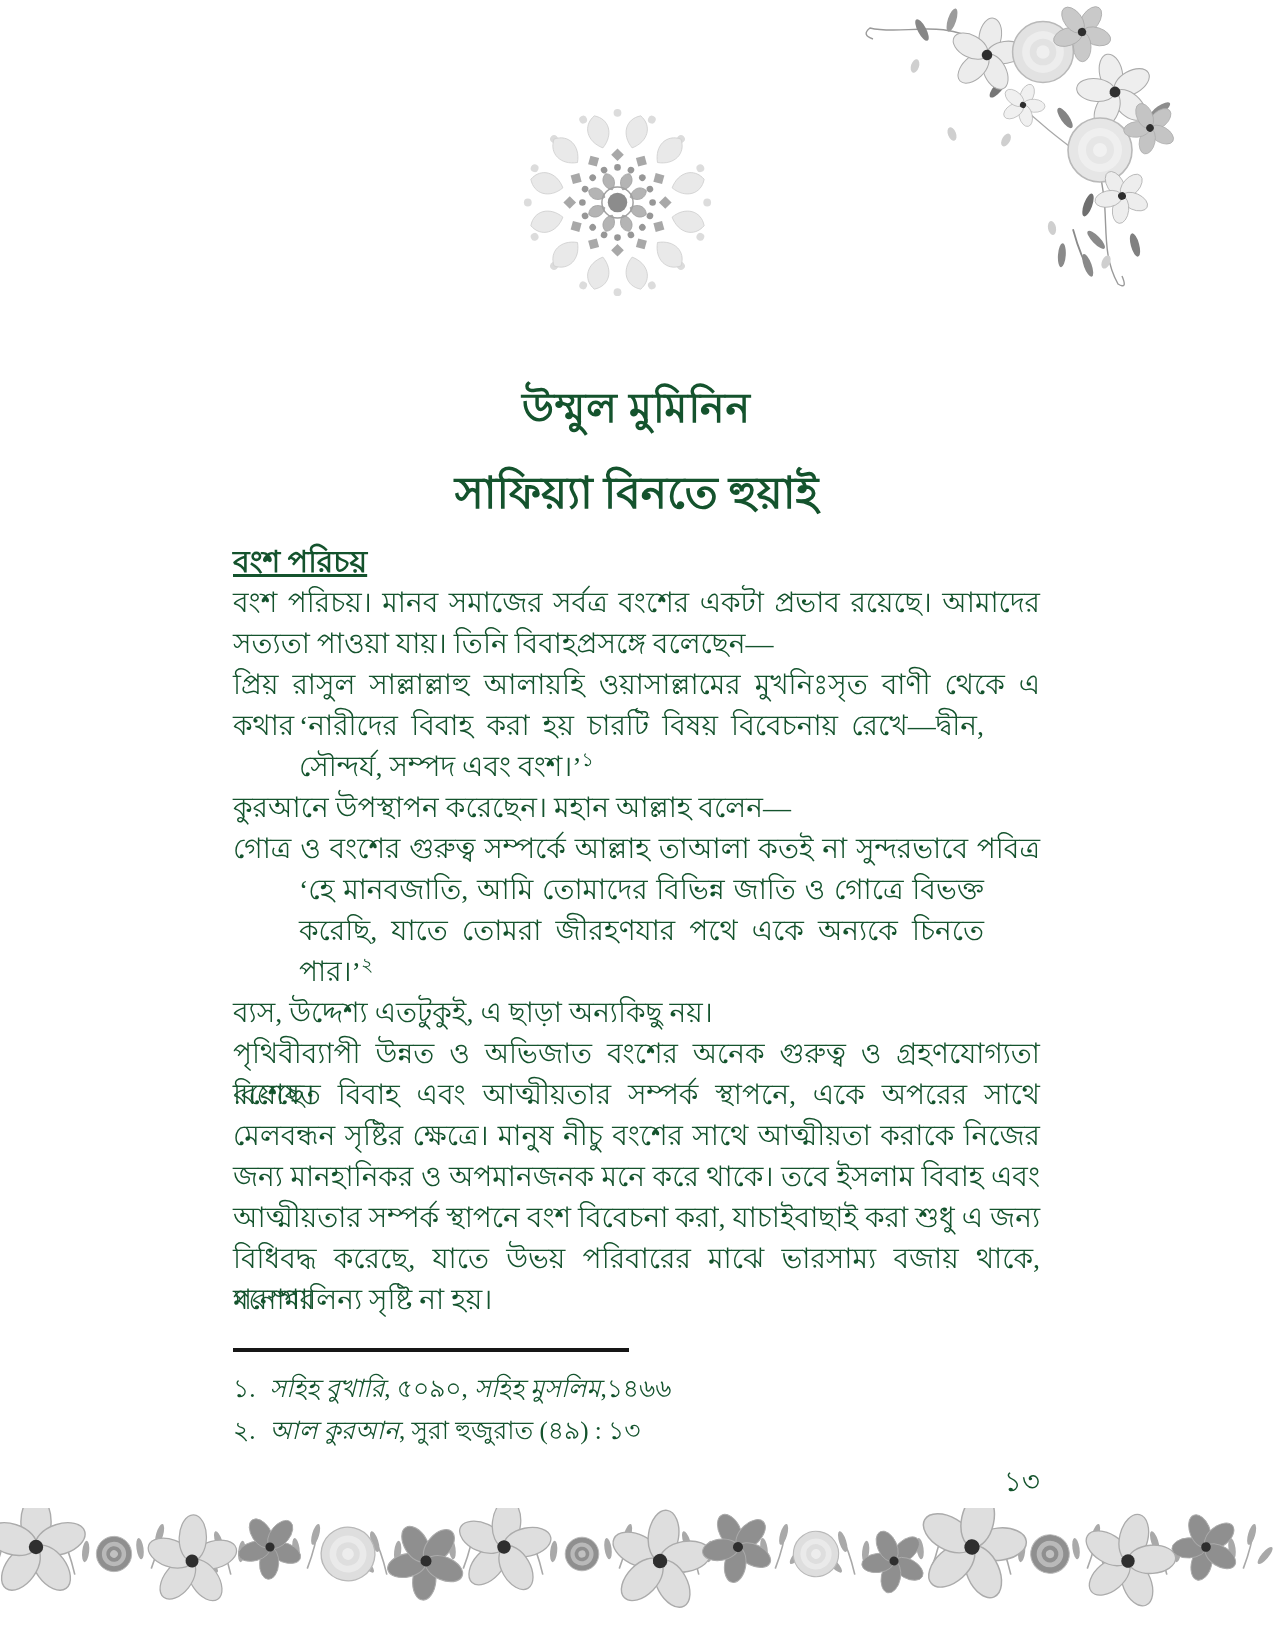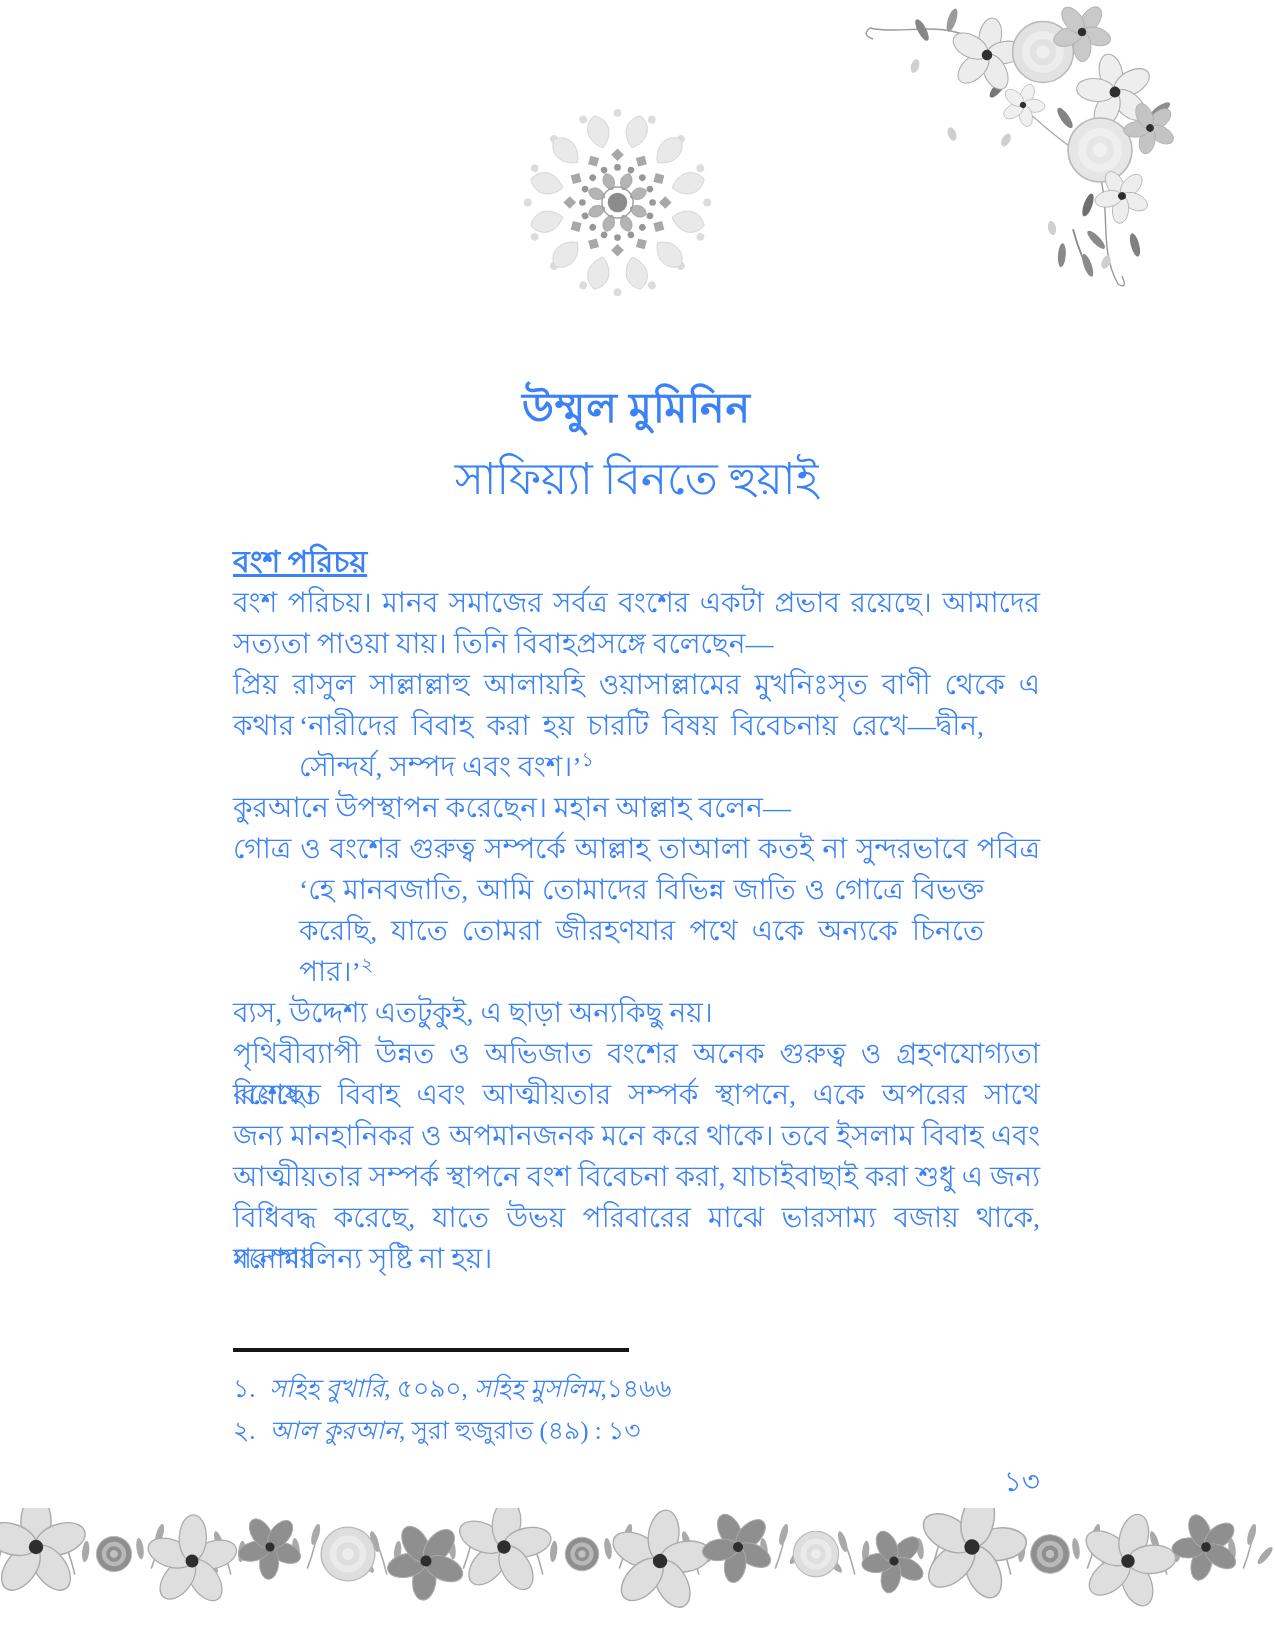"উম্মুল মুমিনিন" .page { color: #3b82f6 -> #14532d }
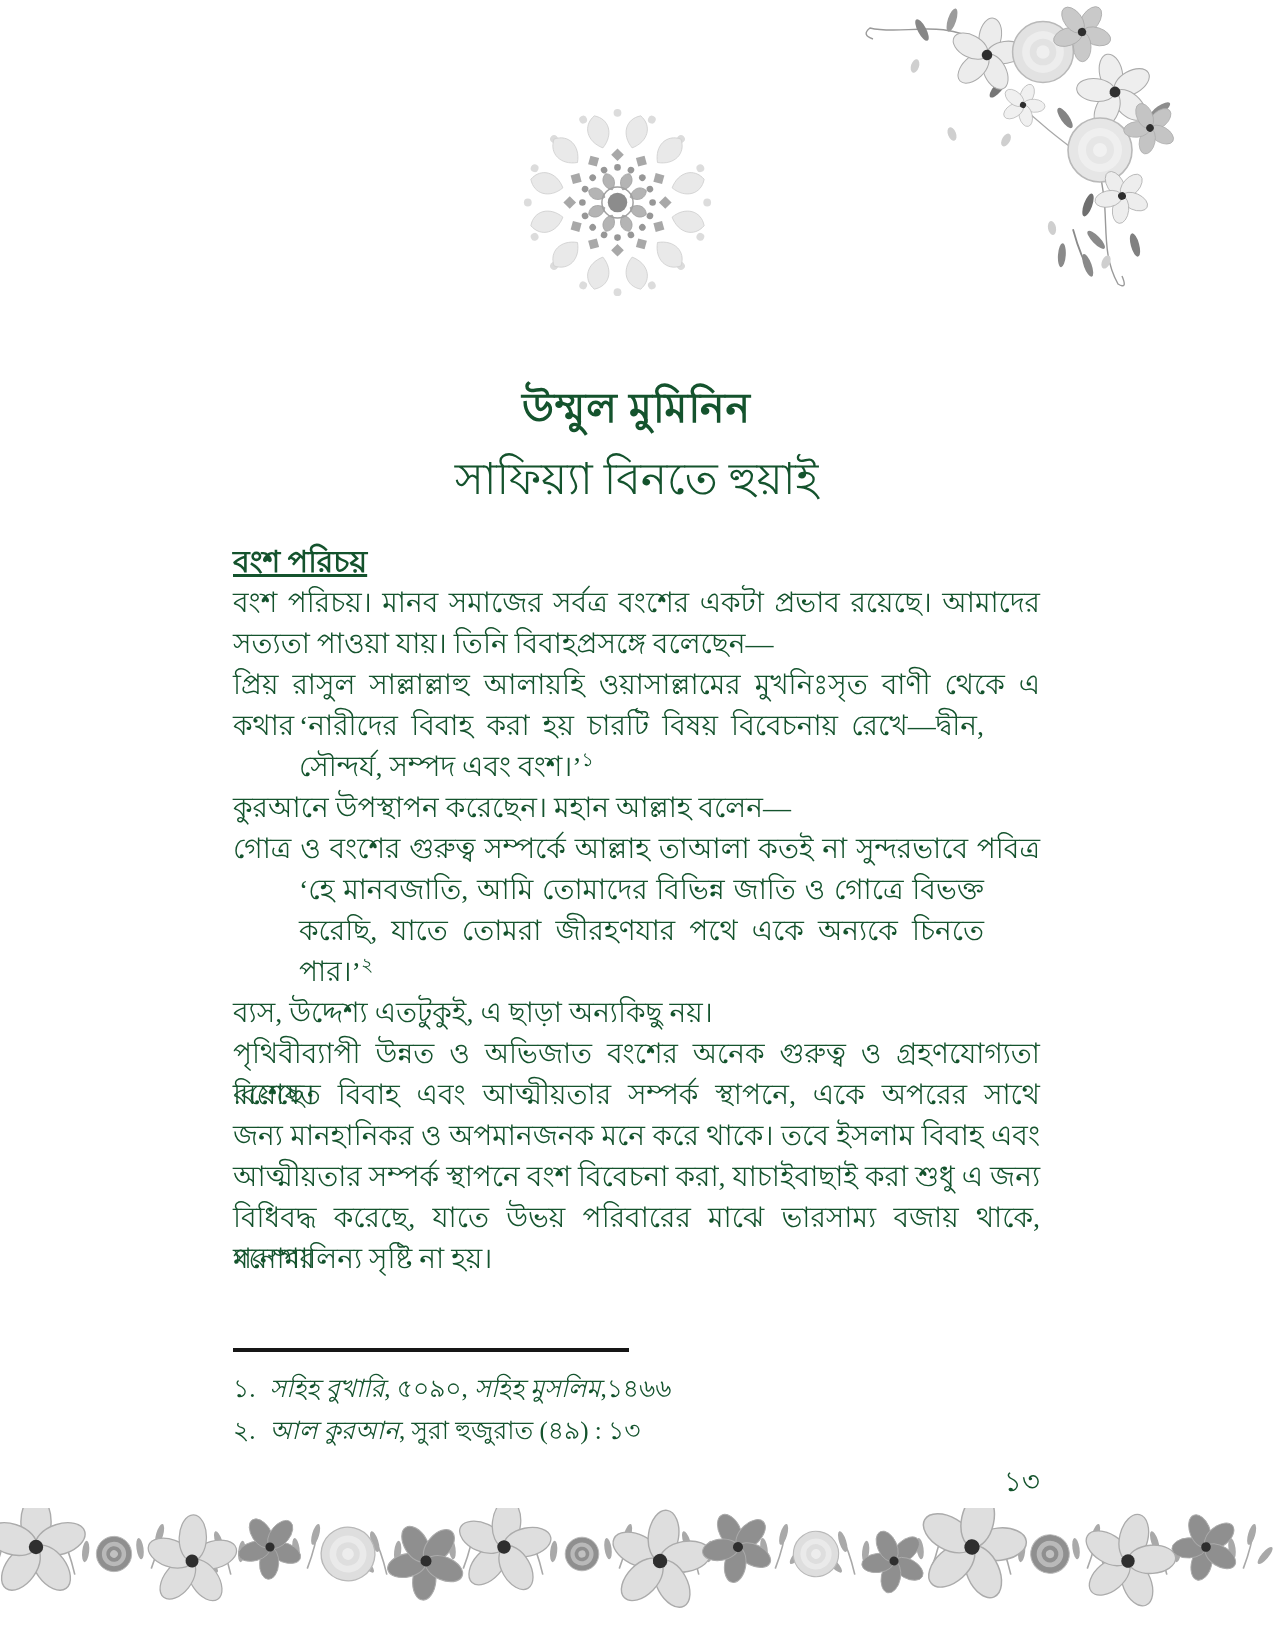"সাফিয়্যা বিনতে হুয়াই" .t2 { font-weight: normal -> bold; top: 446px -> 460px }
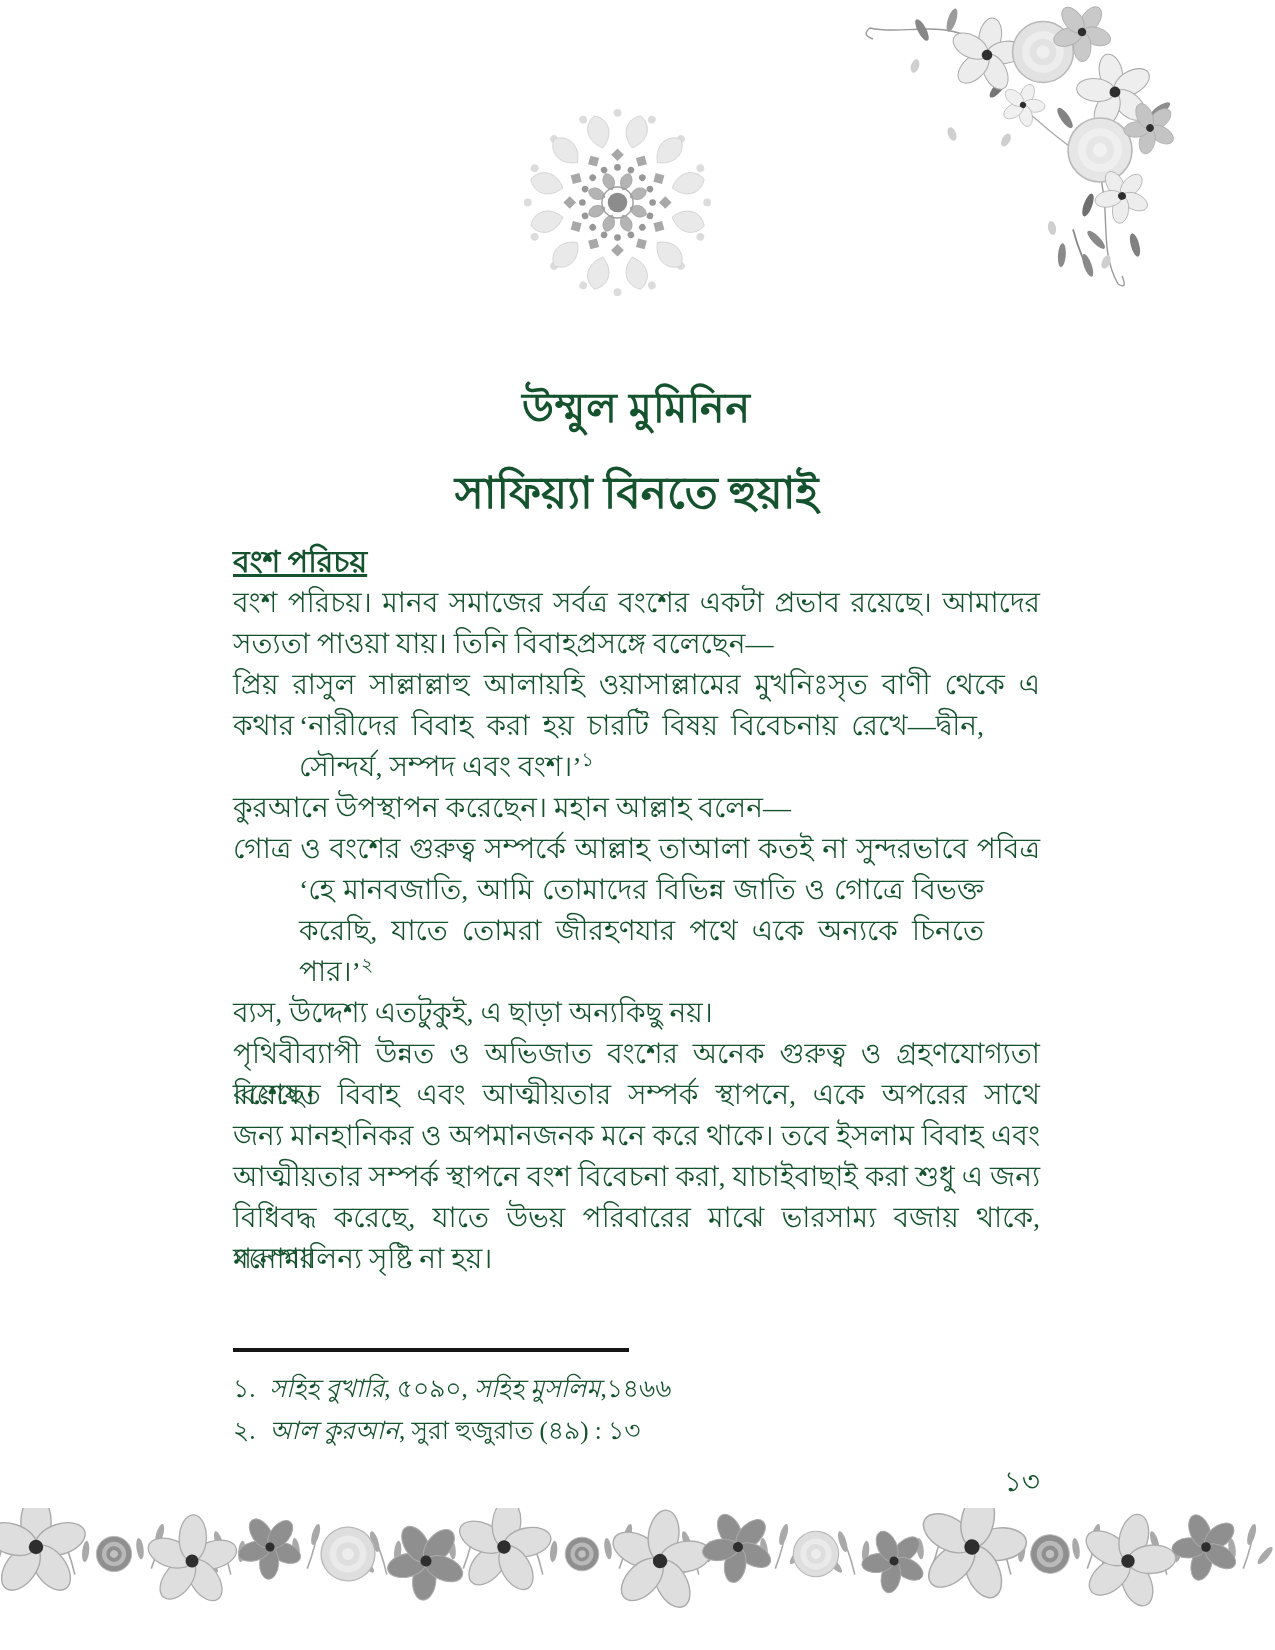"মেলবন্ধন সৃষ্টির ক্ষেত্রে। মানুষ নীচু" div.ln { html: none -> <div>মেলবন্ধন সৃষ্টির ক্ষেত্রে। মানুষ নীচু বংশের সাথে আত্মীয়তা করাকে নিজের</div> }
